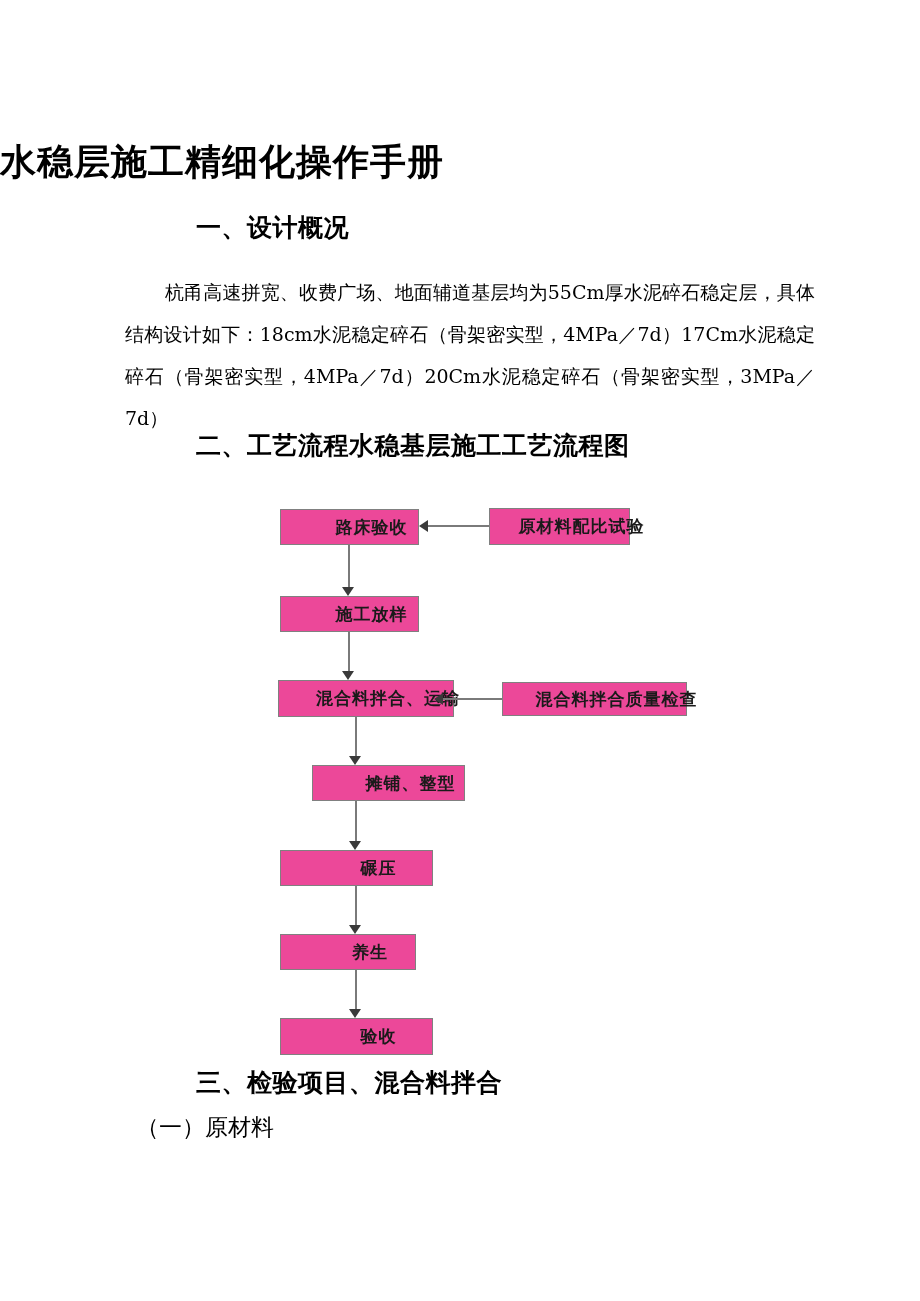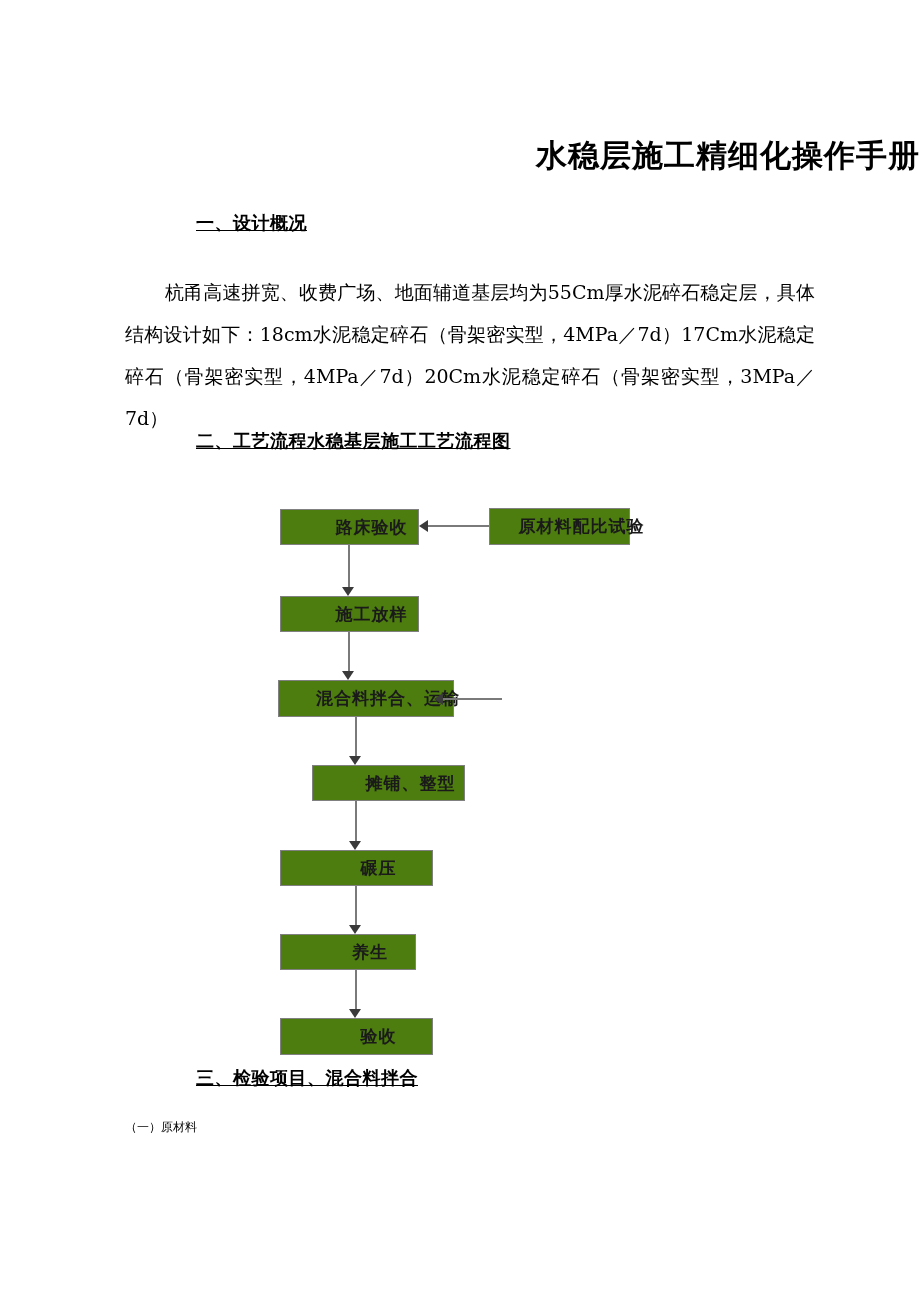"水稳层施工精细化操作手册" .doc-title { font-size: 31px -> 36px; text-align: right -> left }
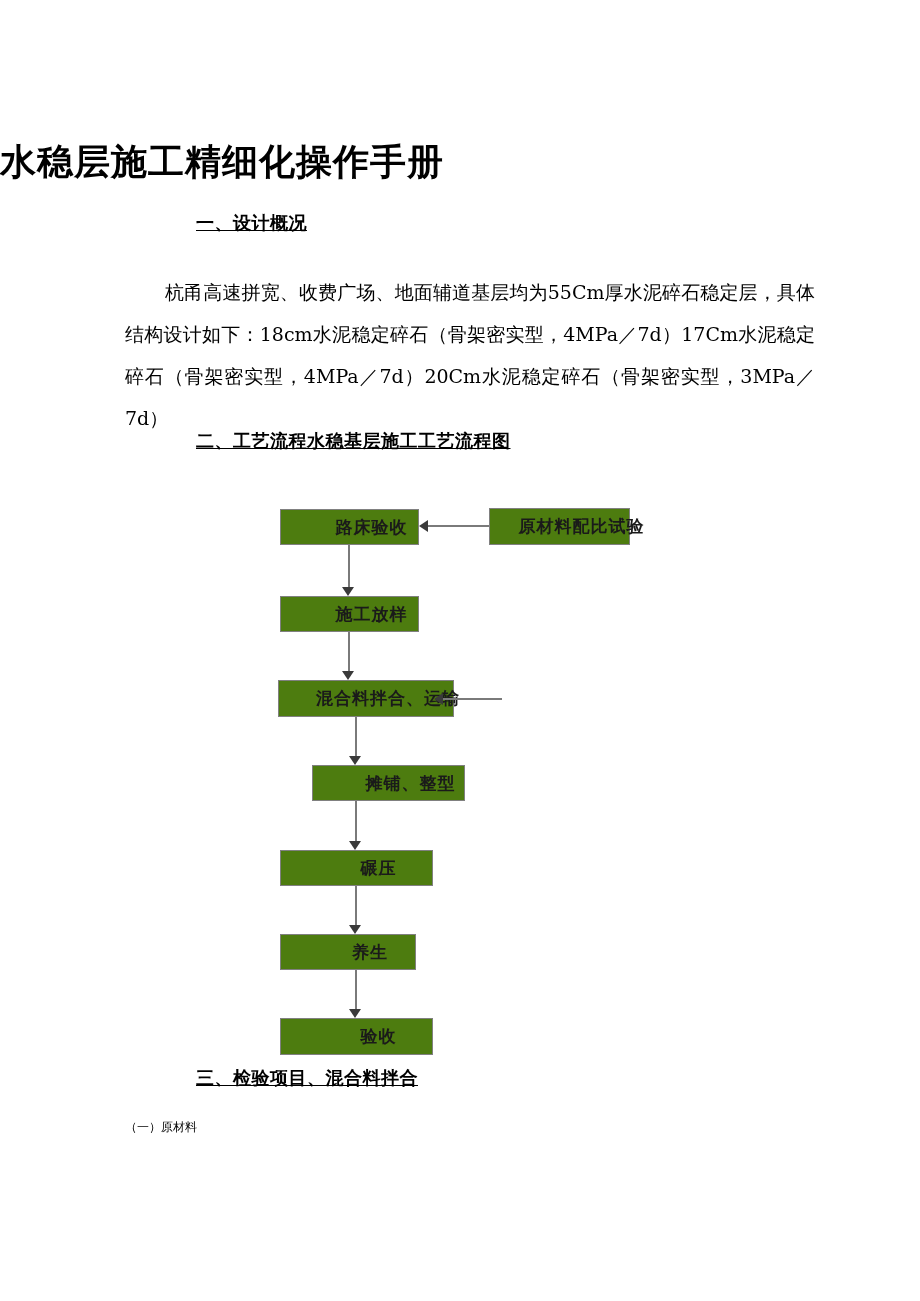"一、设计概况" .heading { font-size: 18px -> 25px; text-decoration: underline -> none }
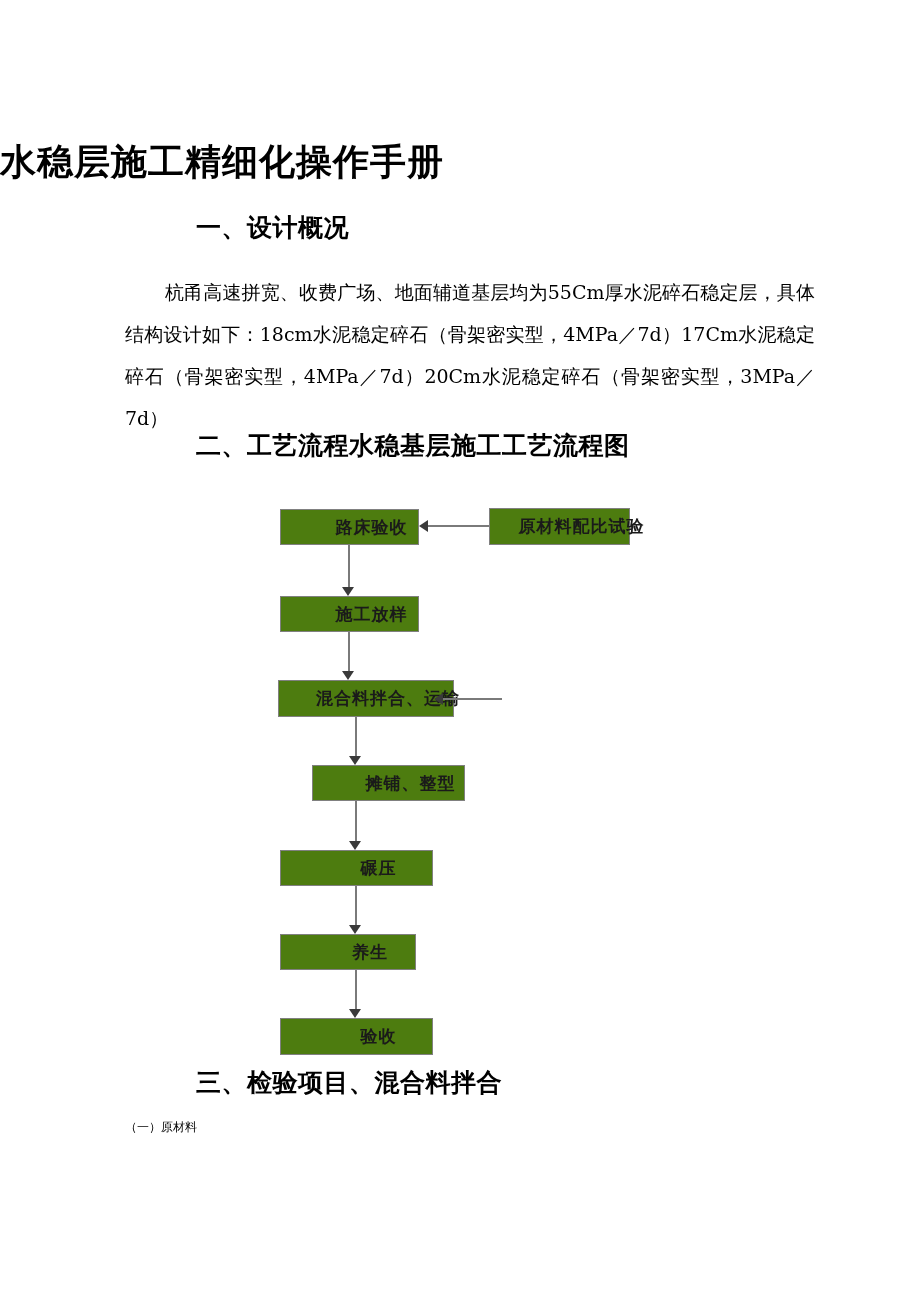"路床验收" .flow-box { background: #4d7c0f -> #ec4899 }
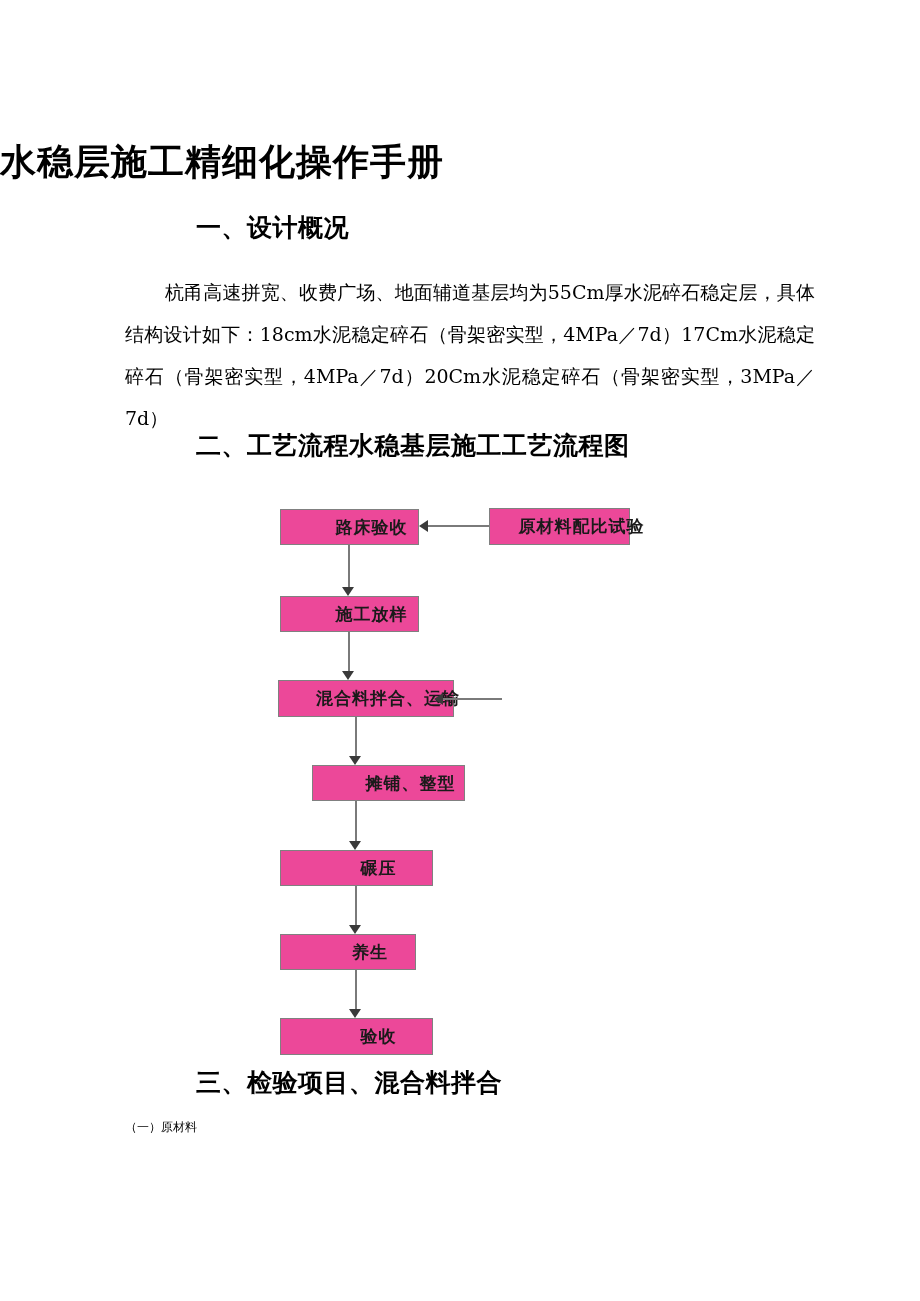"混合料拌合质量检查" div.flow-box { html: none -> <div>混合料拌合质量检查</div> }
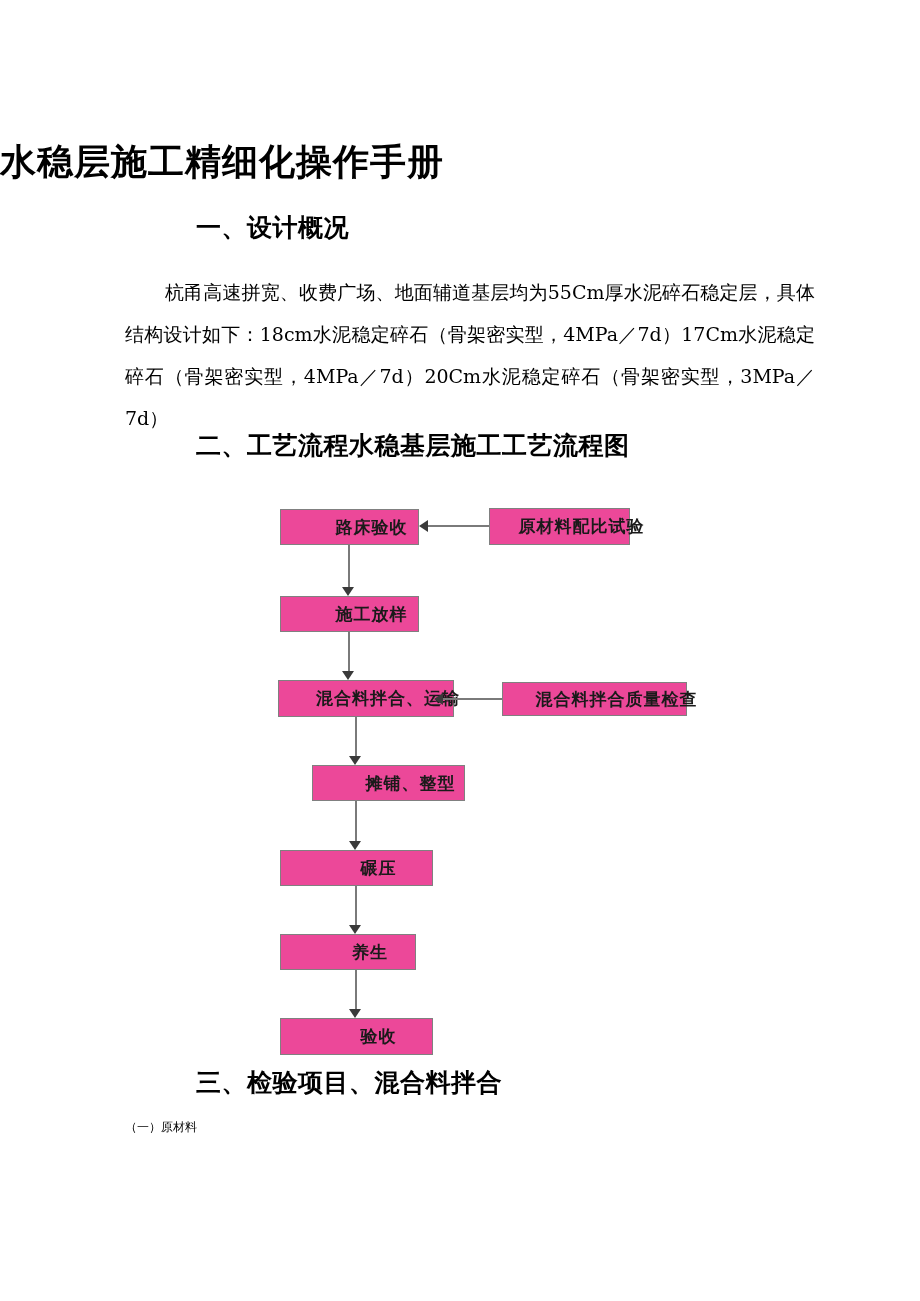"（一）原材料" .sub-item { font-size: 12px -> 23px; left: 125px -> 136px }
